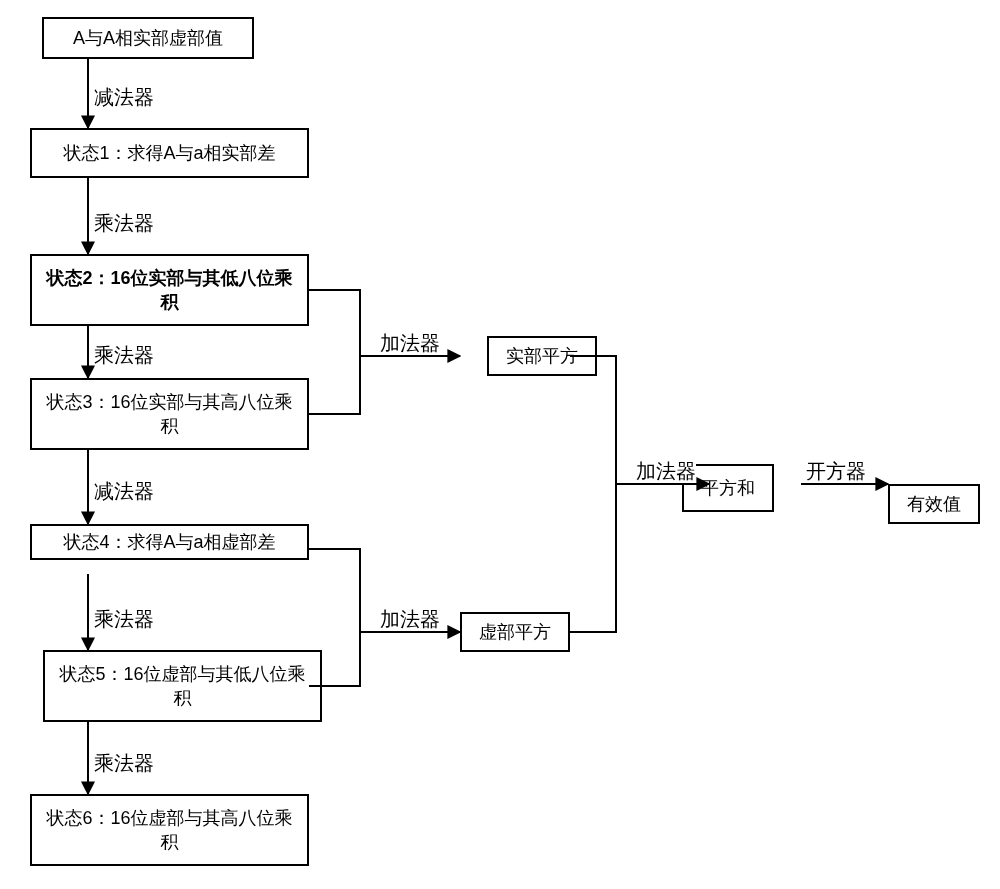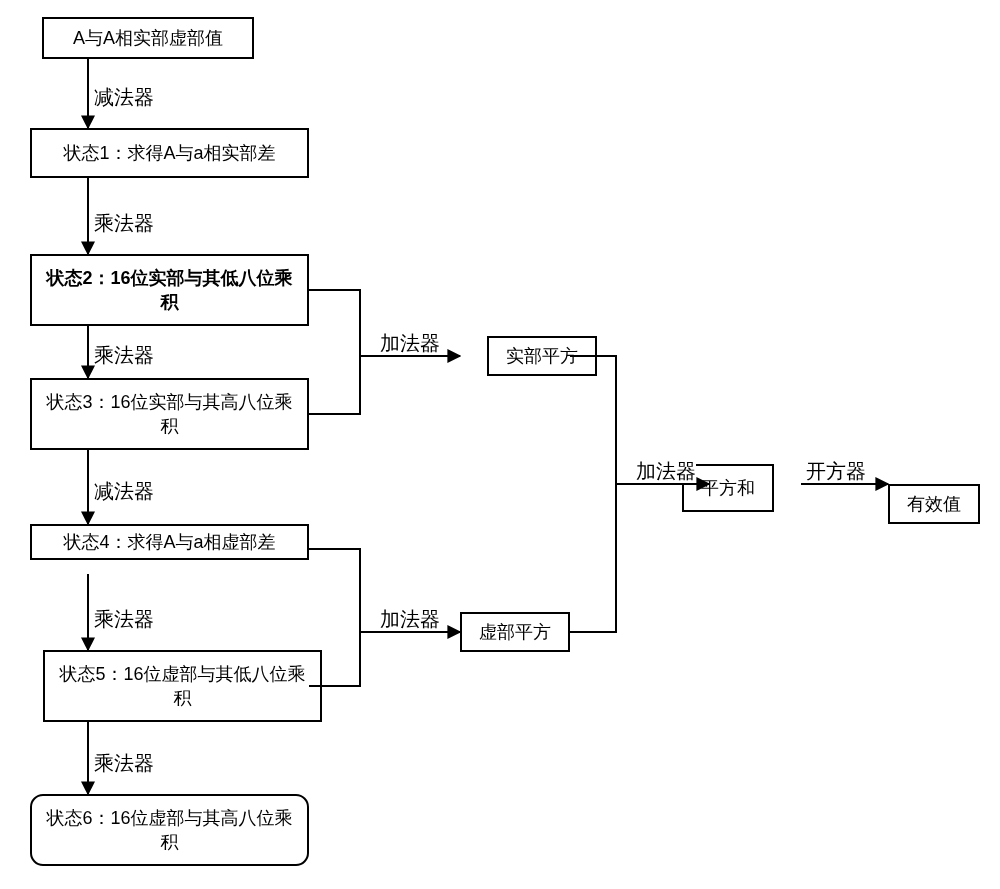"状态6：16位虚部与其高八位乘积" div.box { border-radius: 13px -> none }
